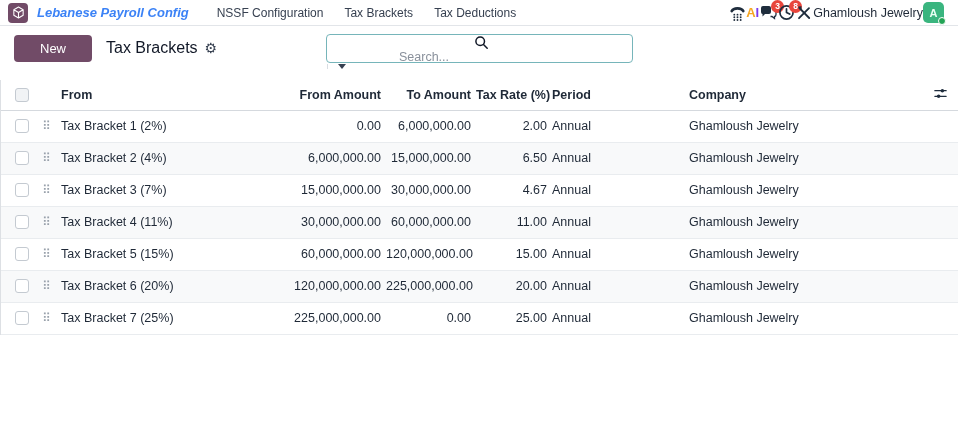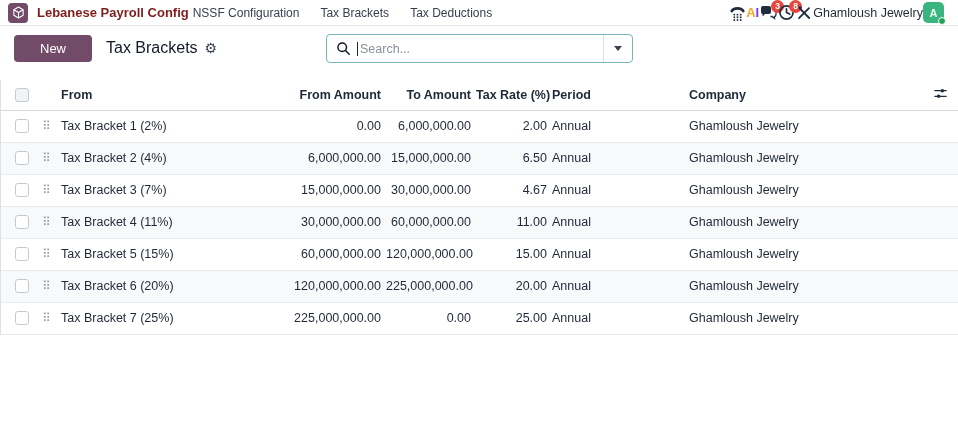"Lebanese Payroll Config" .brand { color: #7f1d1d -> #3b82f6; font-style: none -> italic }
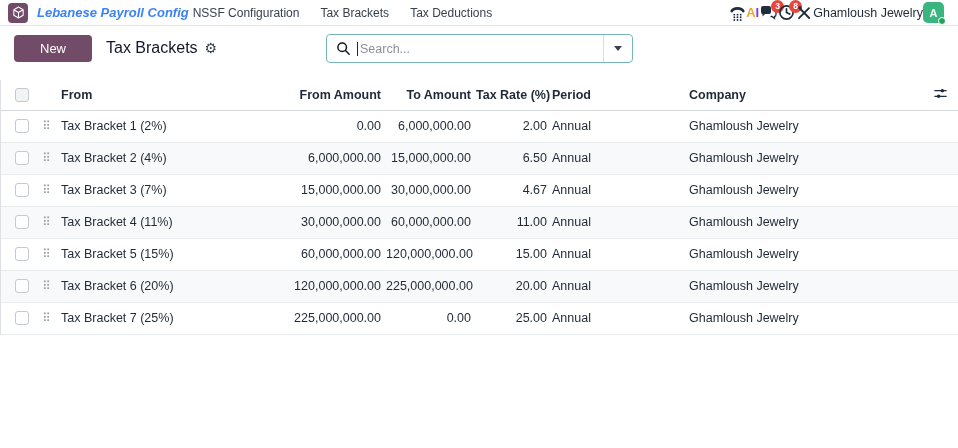"NSSF Configuration" .menu { margin-left: 4px -> 28px }
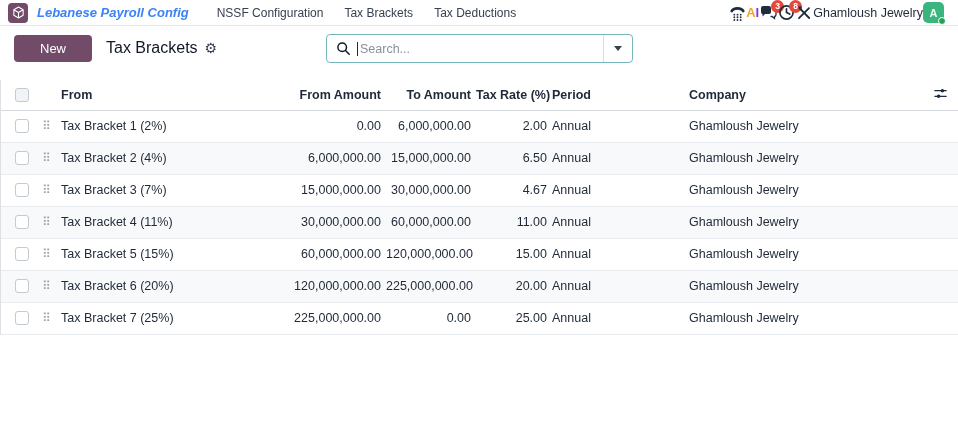"Search..." .searchbox { flex-direction: none -> column }
